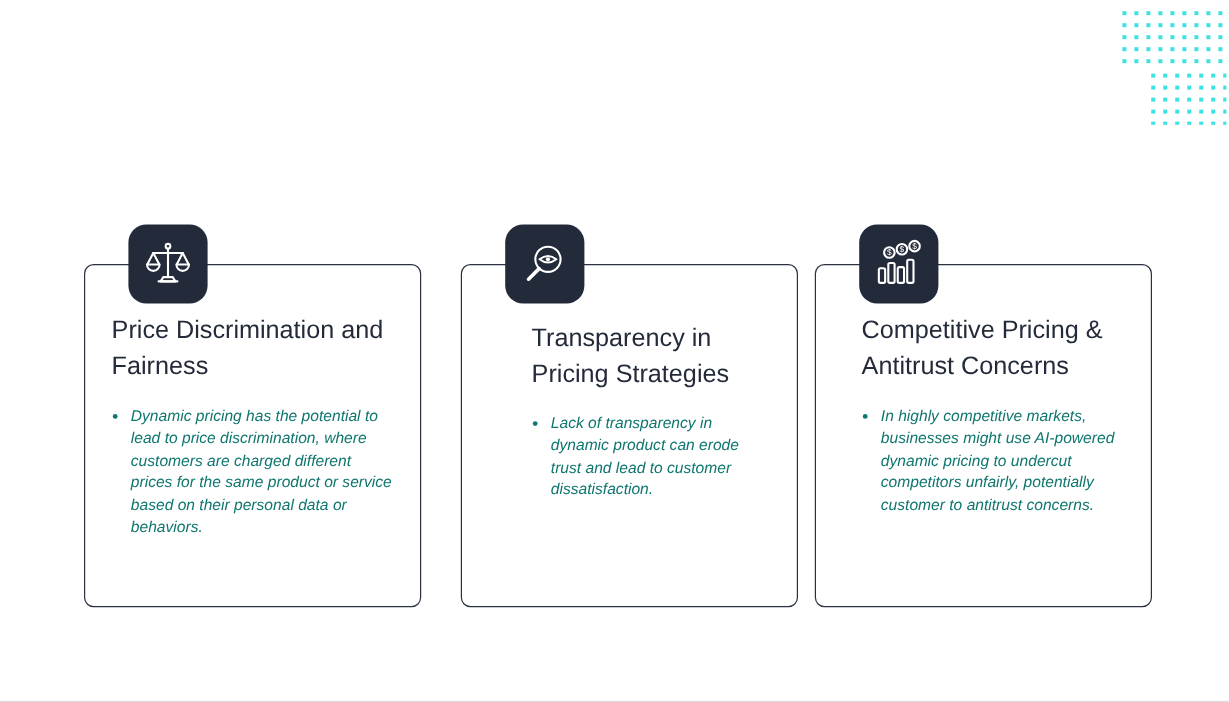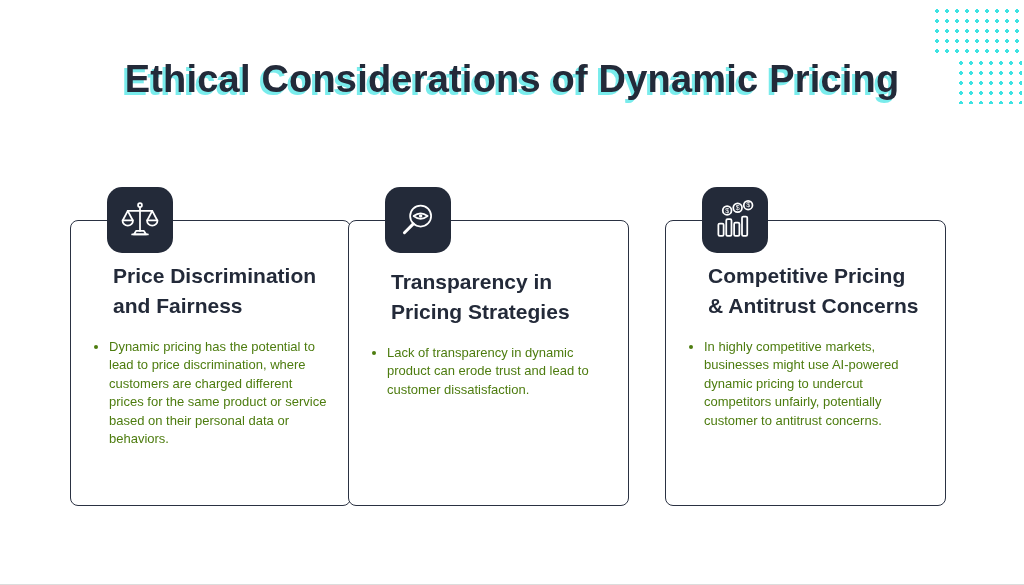"Ethical Considerations of Dynamic" h1.page-title { html: <h1>Ethical Considerations of Dynamic Pricing</h1> -> none }
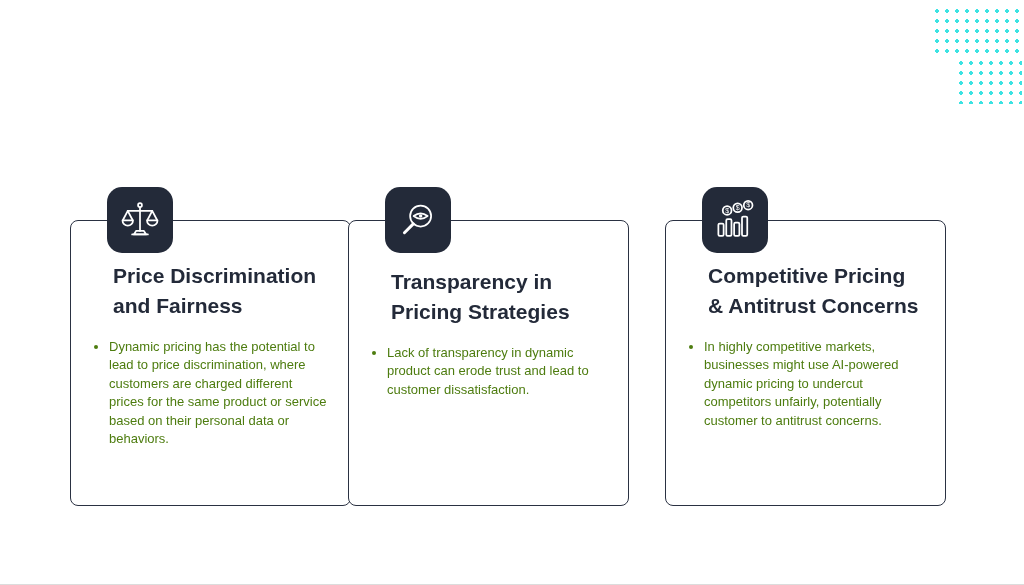"Price Discrimination and Fairness" .card-title { font-weight: 700 -> 400; margin-left: 20px -> none }
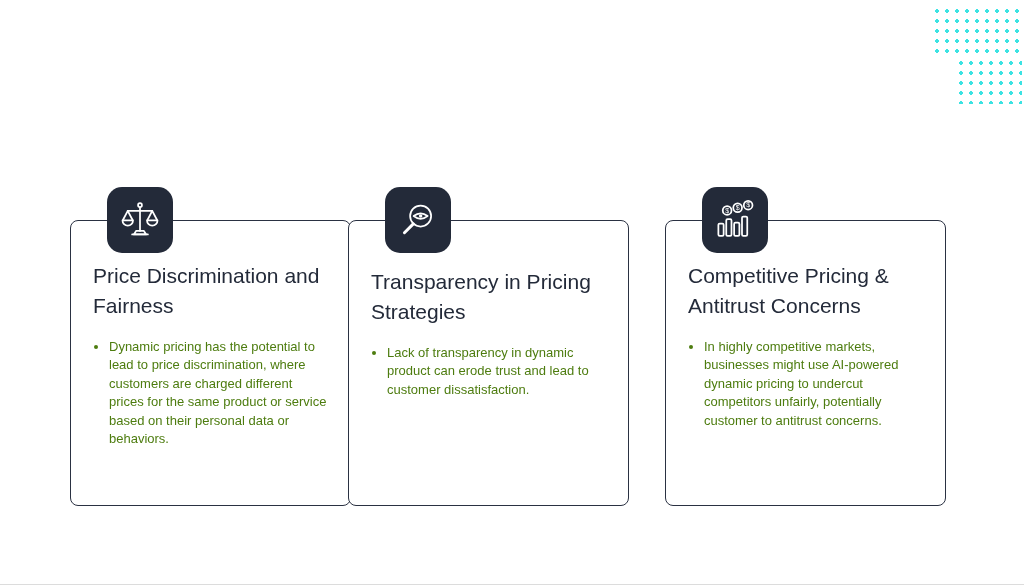"Transparency in Pricing Strategies" .card-2 { left: 348px -> 384px; padding-left: none -> 36px }
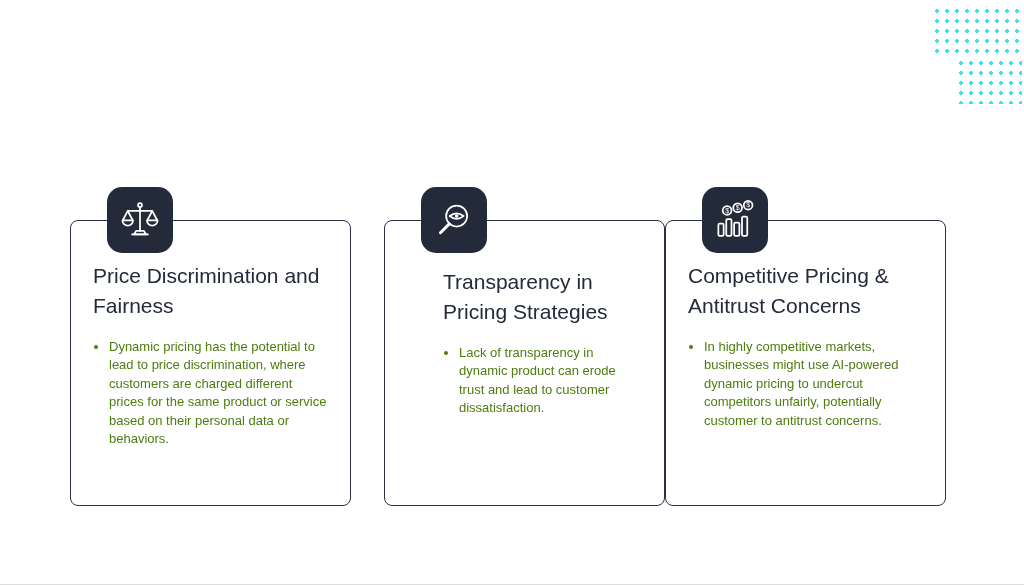"Competitive Pricing & Antitrust Concerns" .card-3 { left: 665px -> 679px; padding-left: none -> 16px }
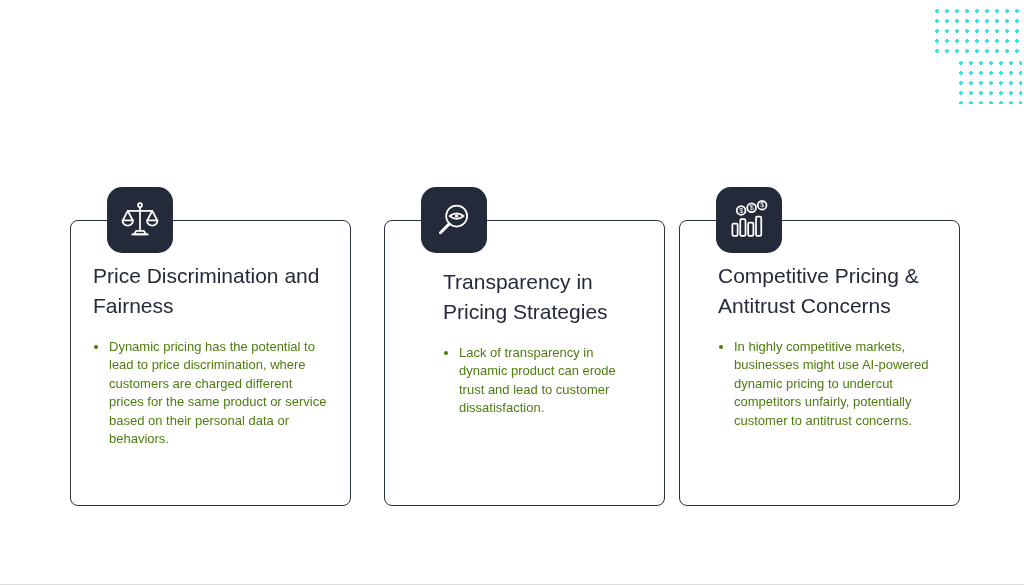"Dynamic pricing has the potential" .bullet-list li { color: #4d7c0f -> #0f766e; font-style: none -> italic }
